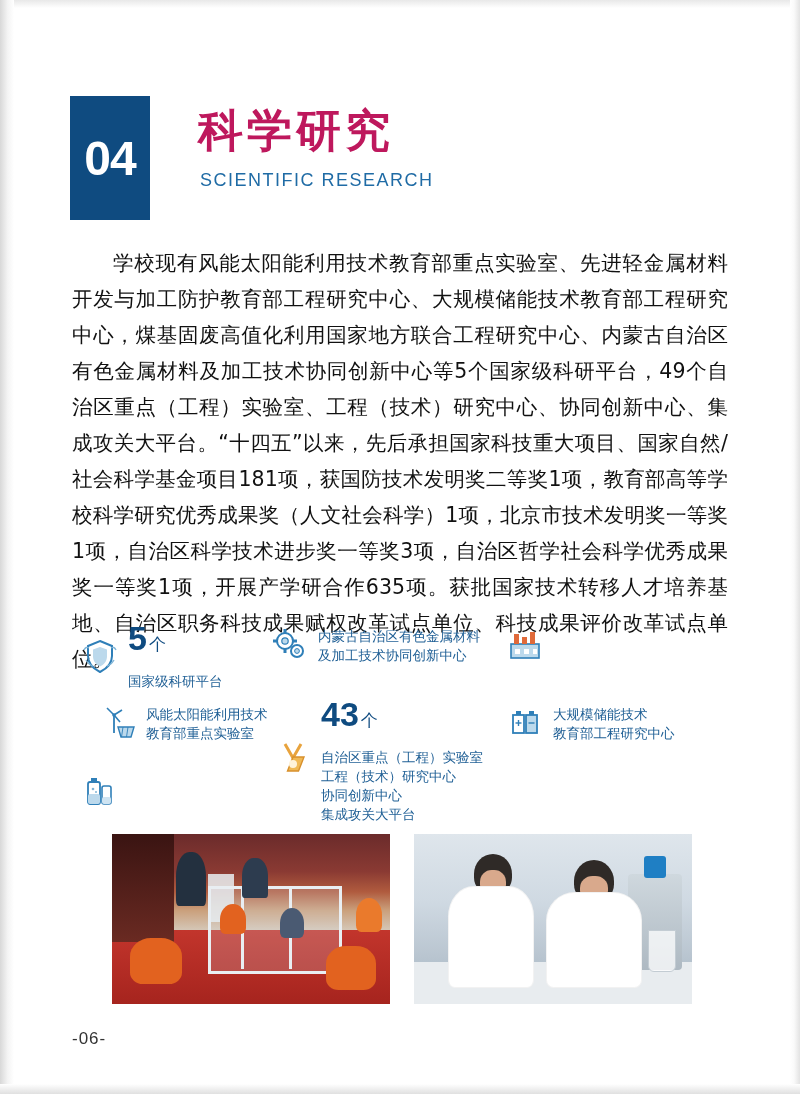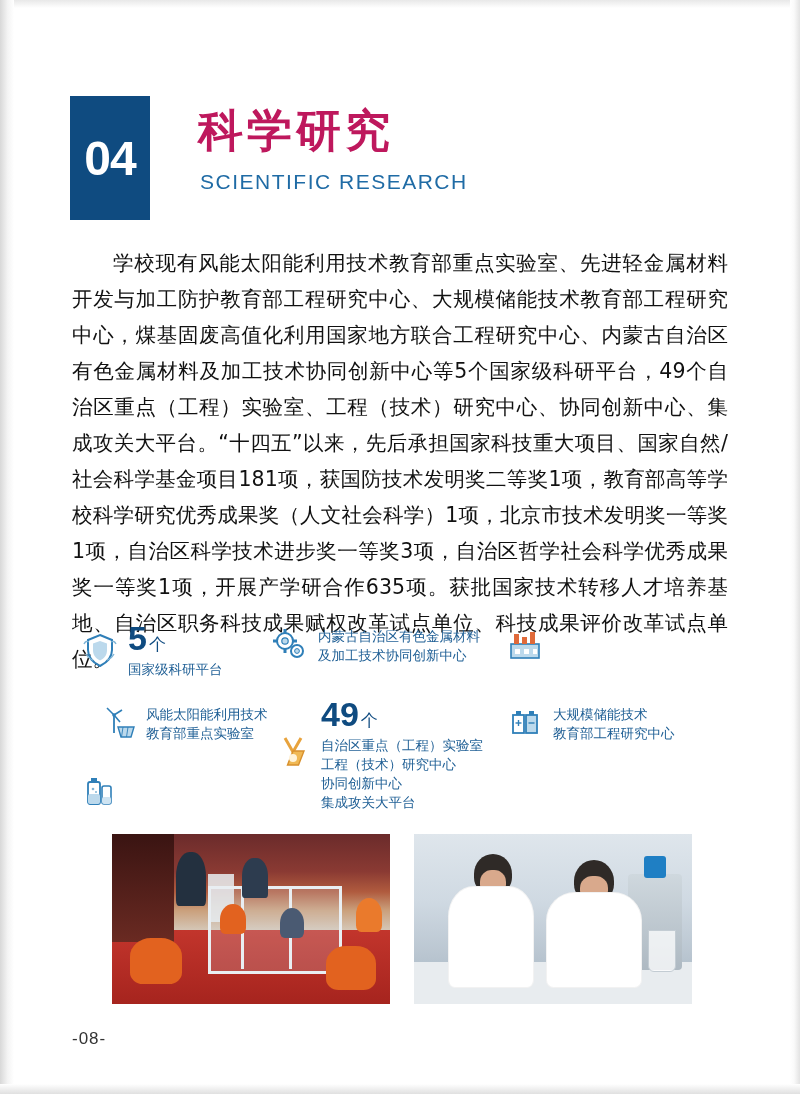"SCIENTIFIC RESEARCH" .title-en { font-size: 21px -> 18px }
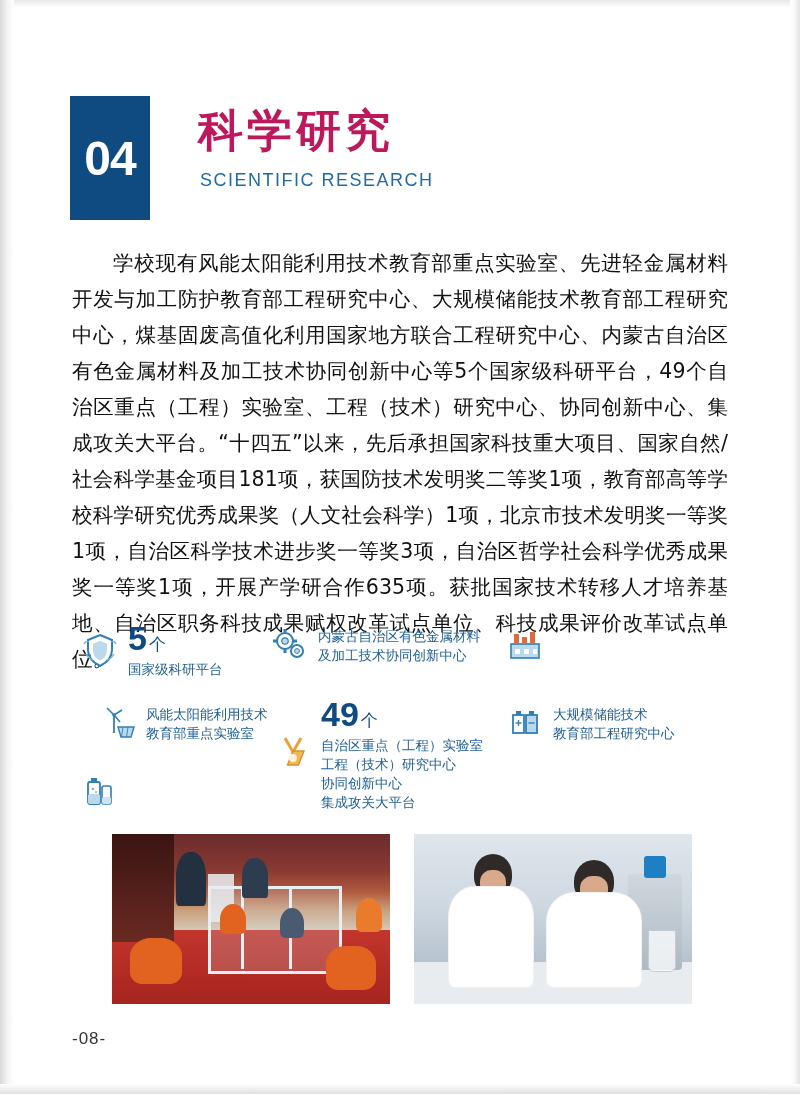"国家级科研平台" .stat-label { margin-top: 4px -> 16px }
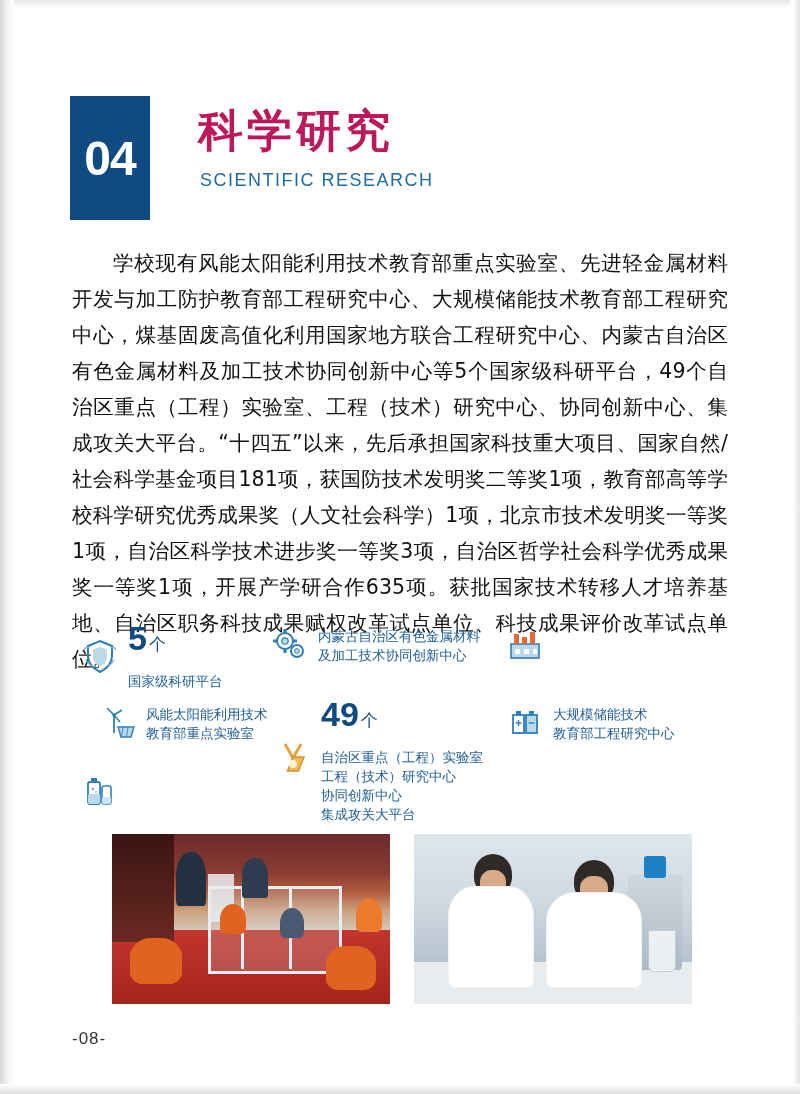"49" span.big-num { text: 49 -> 43 }
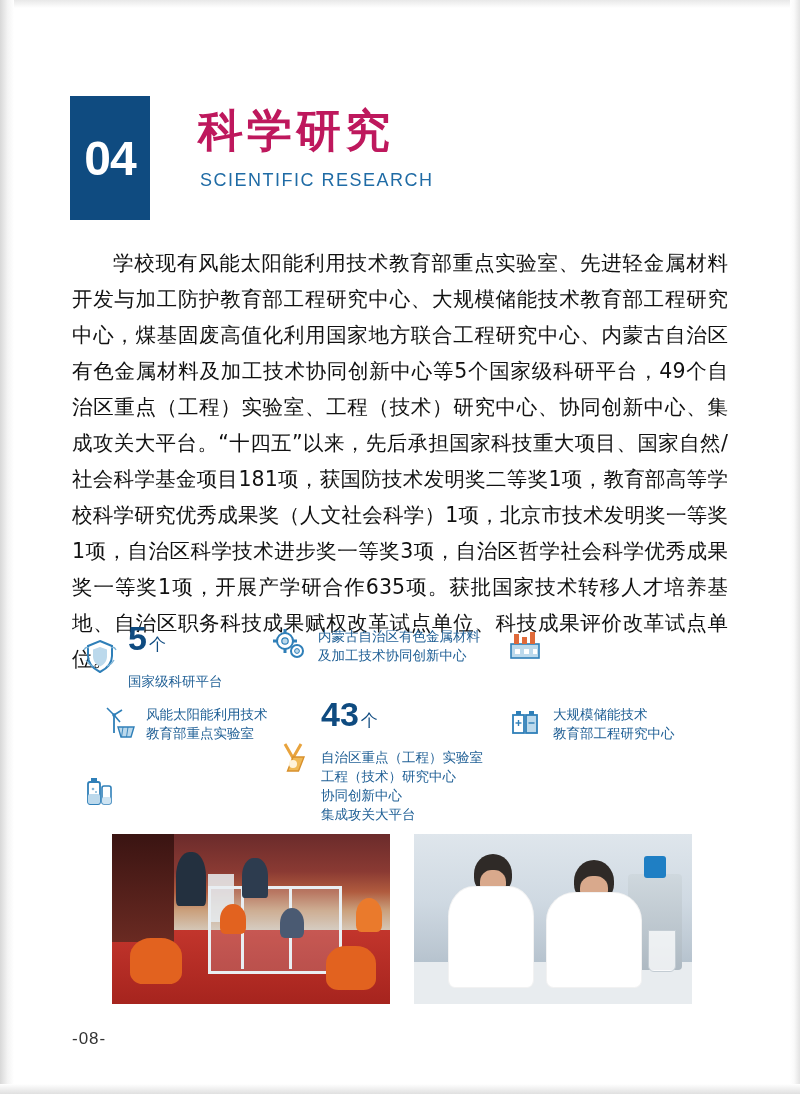"-08-" div.page-num { text: -08- -> -06- }
